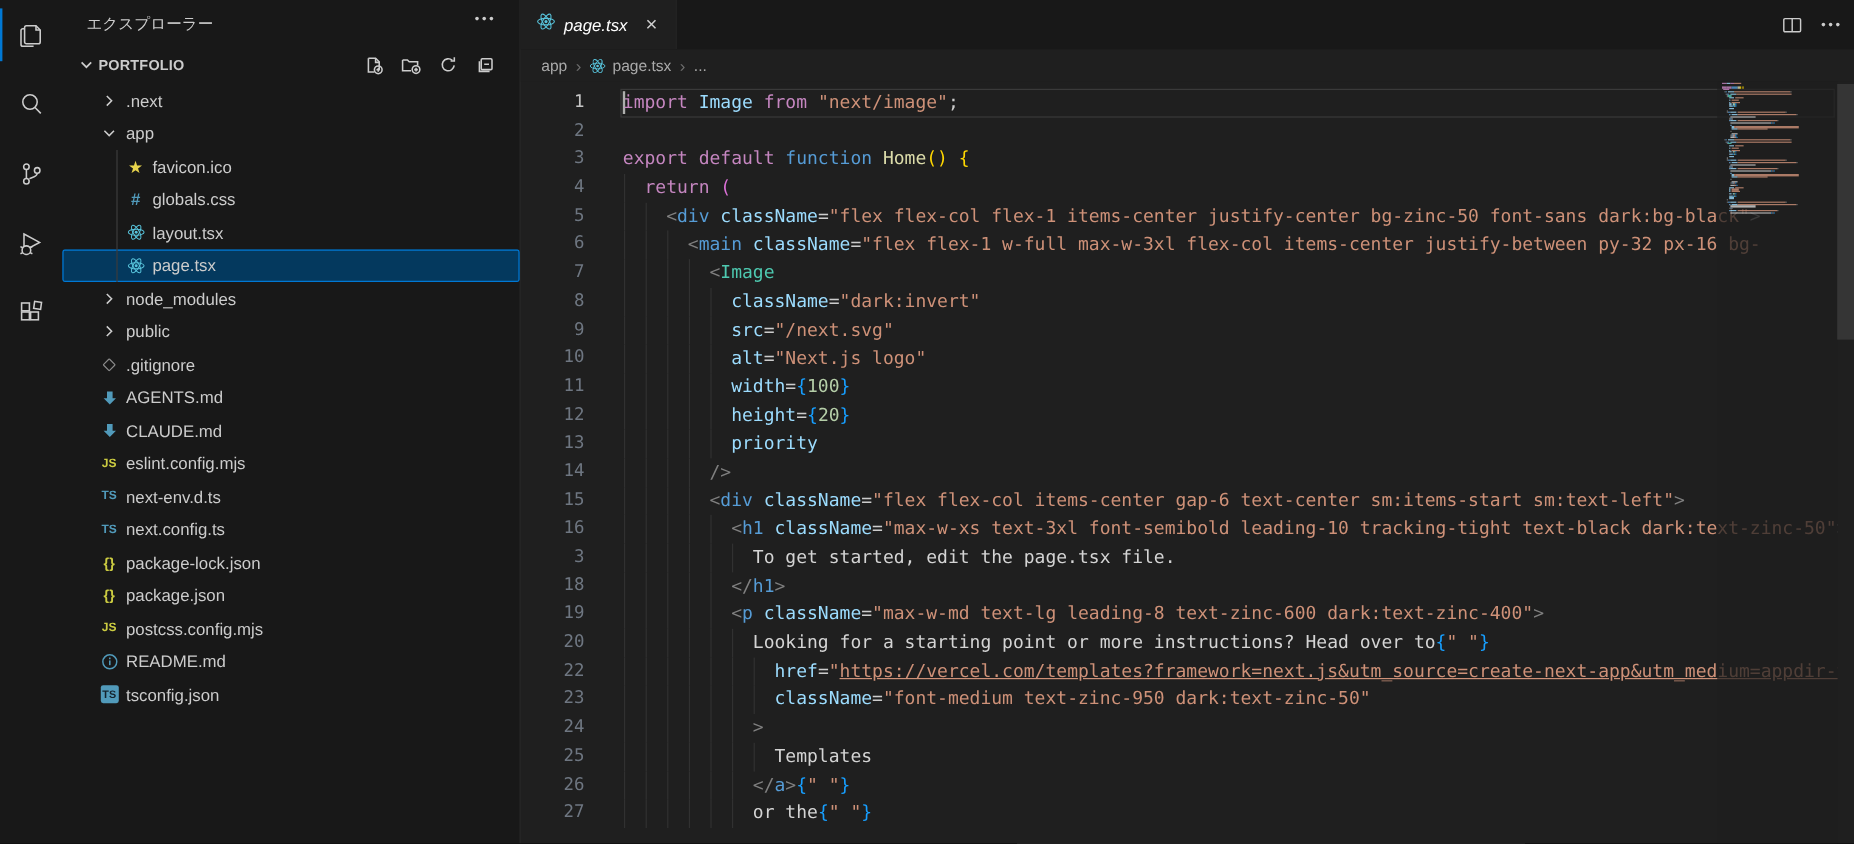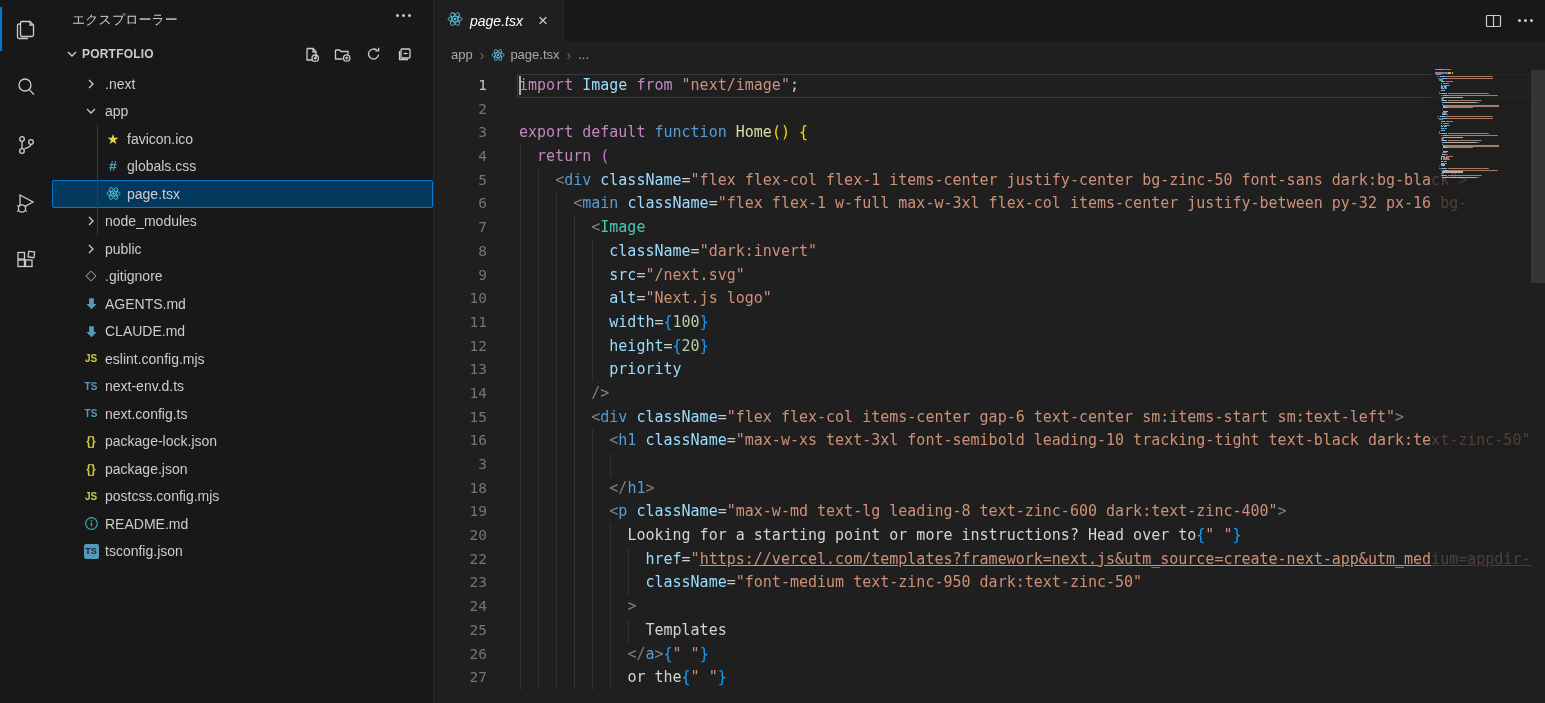"layout.tsx" div.trow { html: none -> <div> <span> <svg> <g> <ellipse></ellipse> <ellipse></ellipse> <ellipse></ellipse> </g> <circle></circle> </svg> </span> <span>layout.tsx</span> </div> }
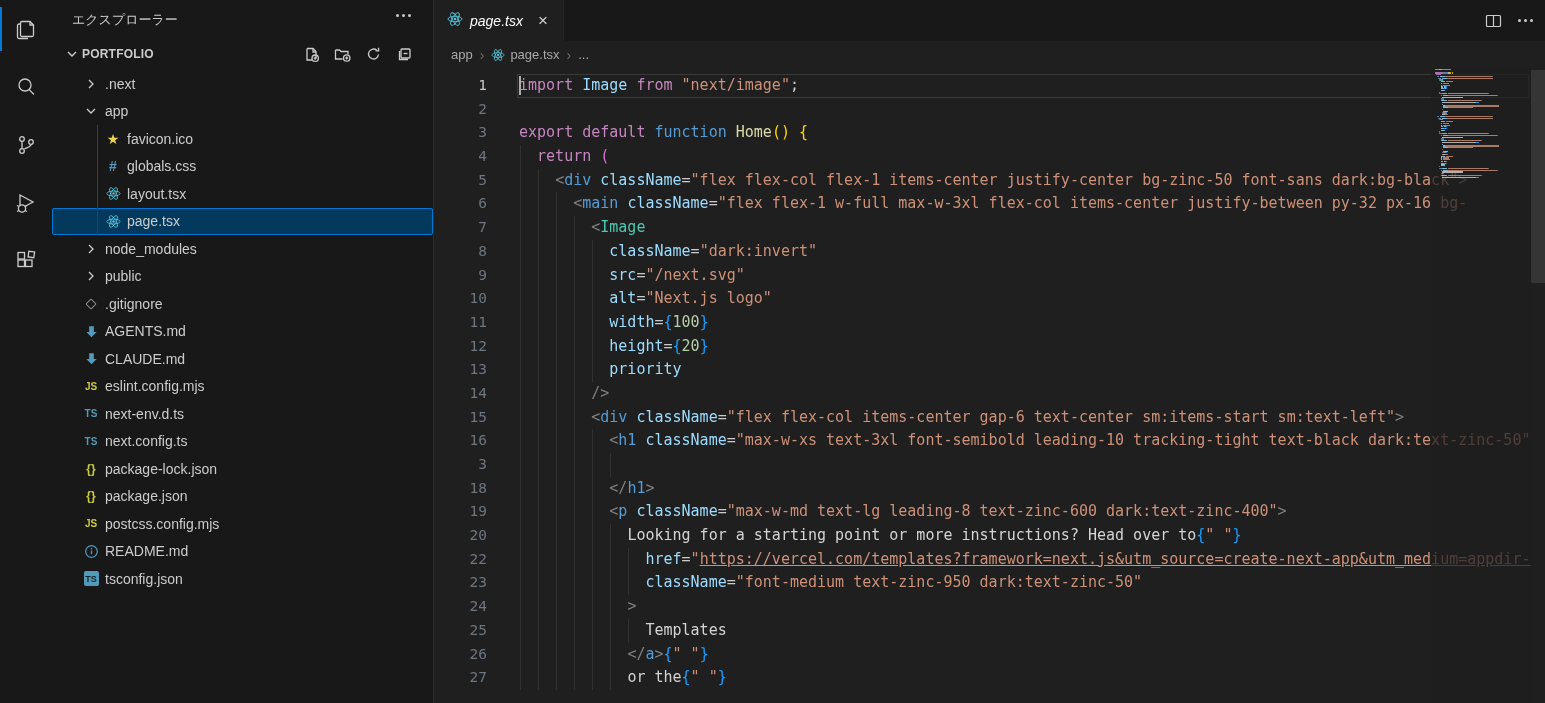"To get started, edit the" span.tk-txt { html: none -> <span>To get started, edit the page.tsx file.</span> }
